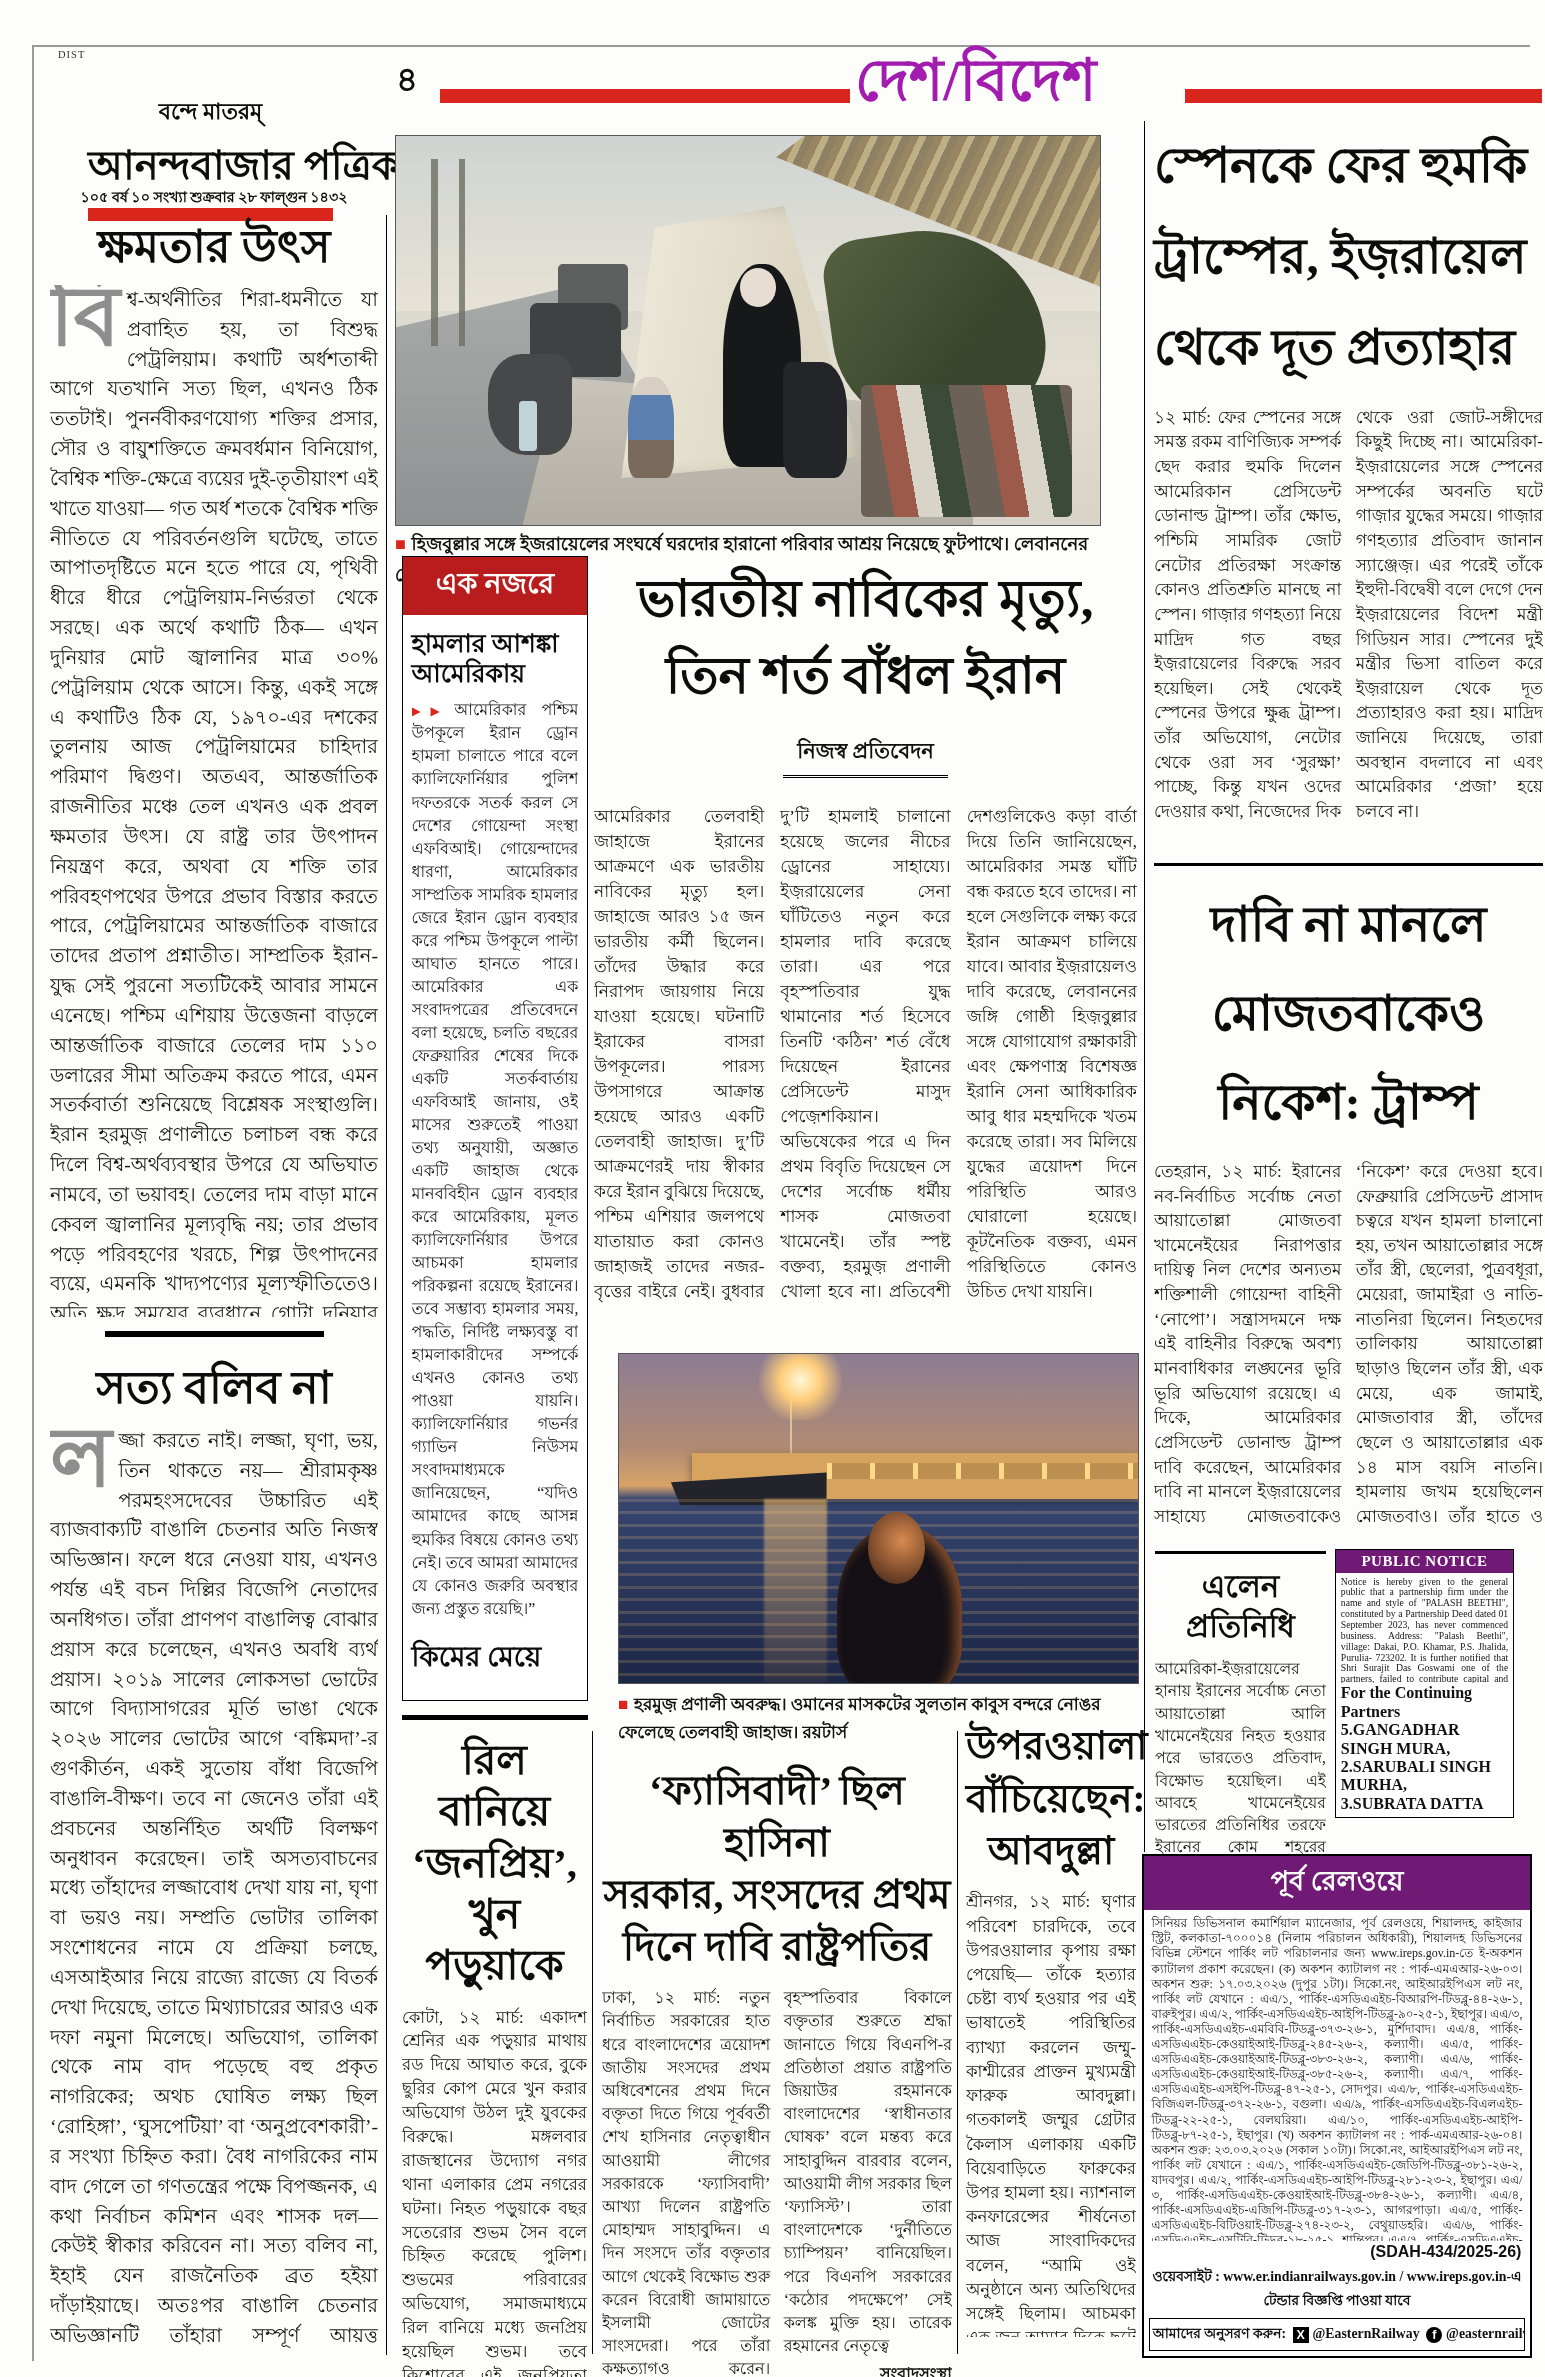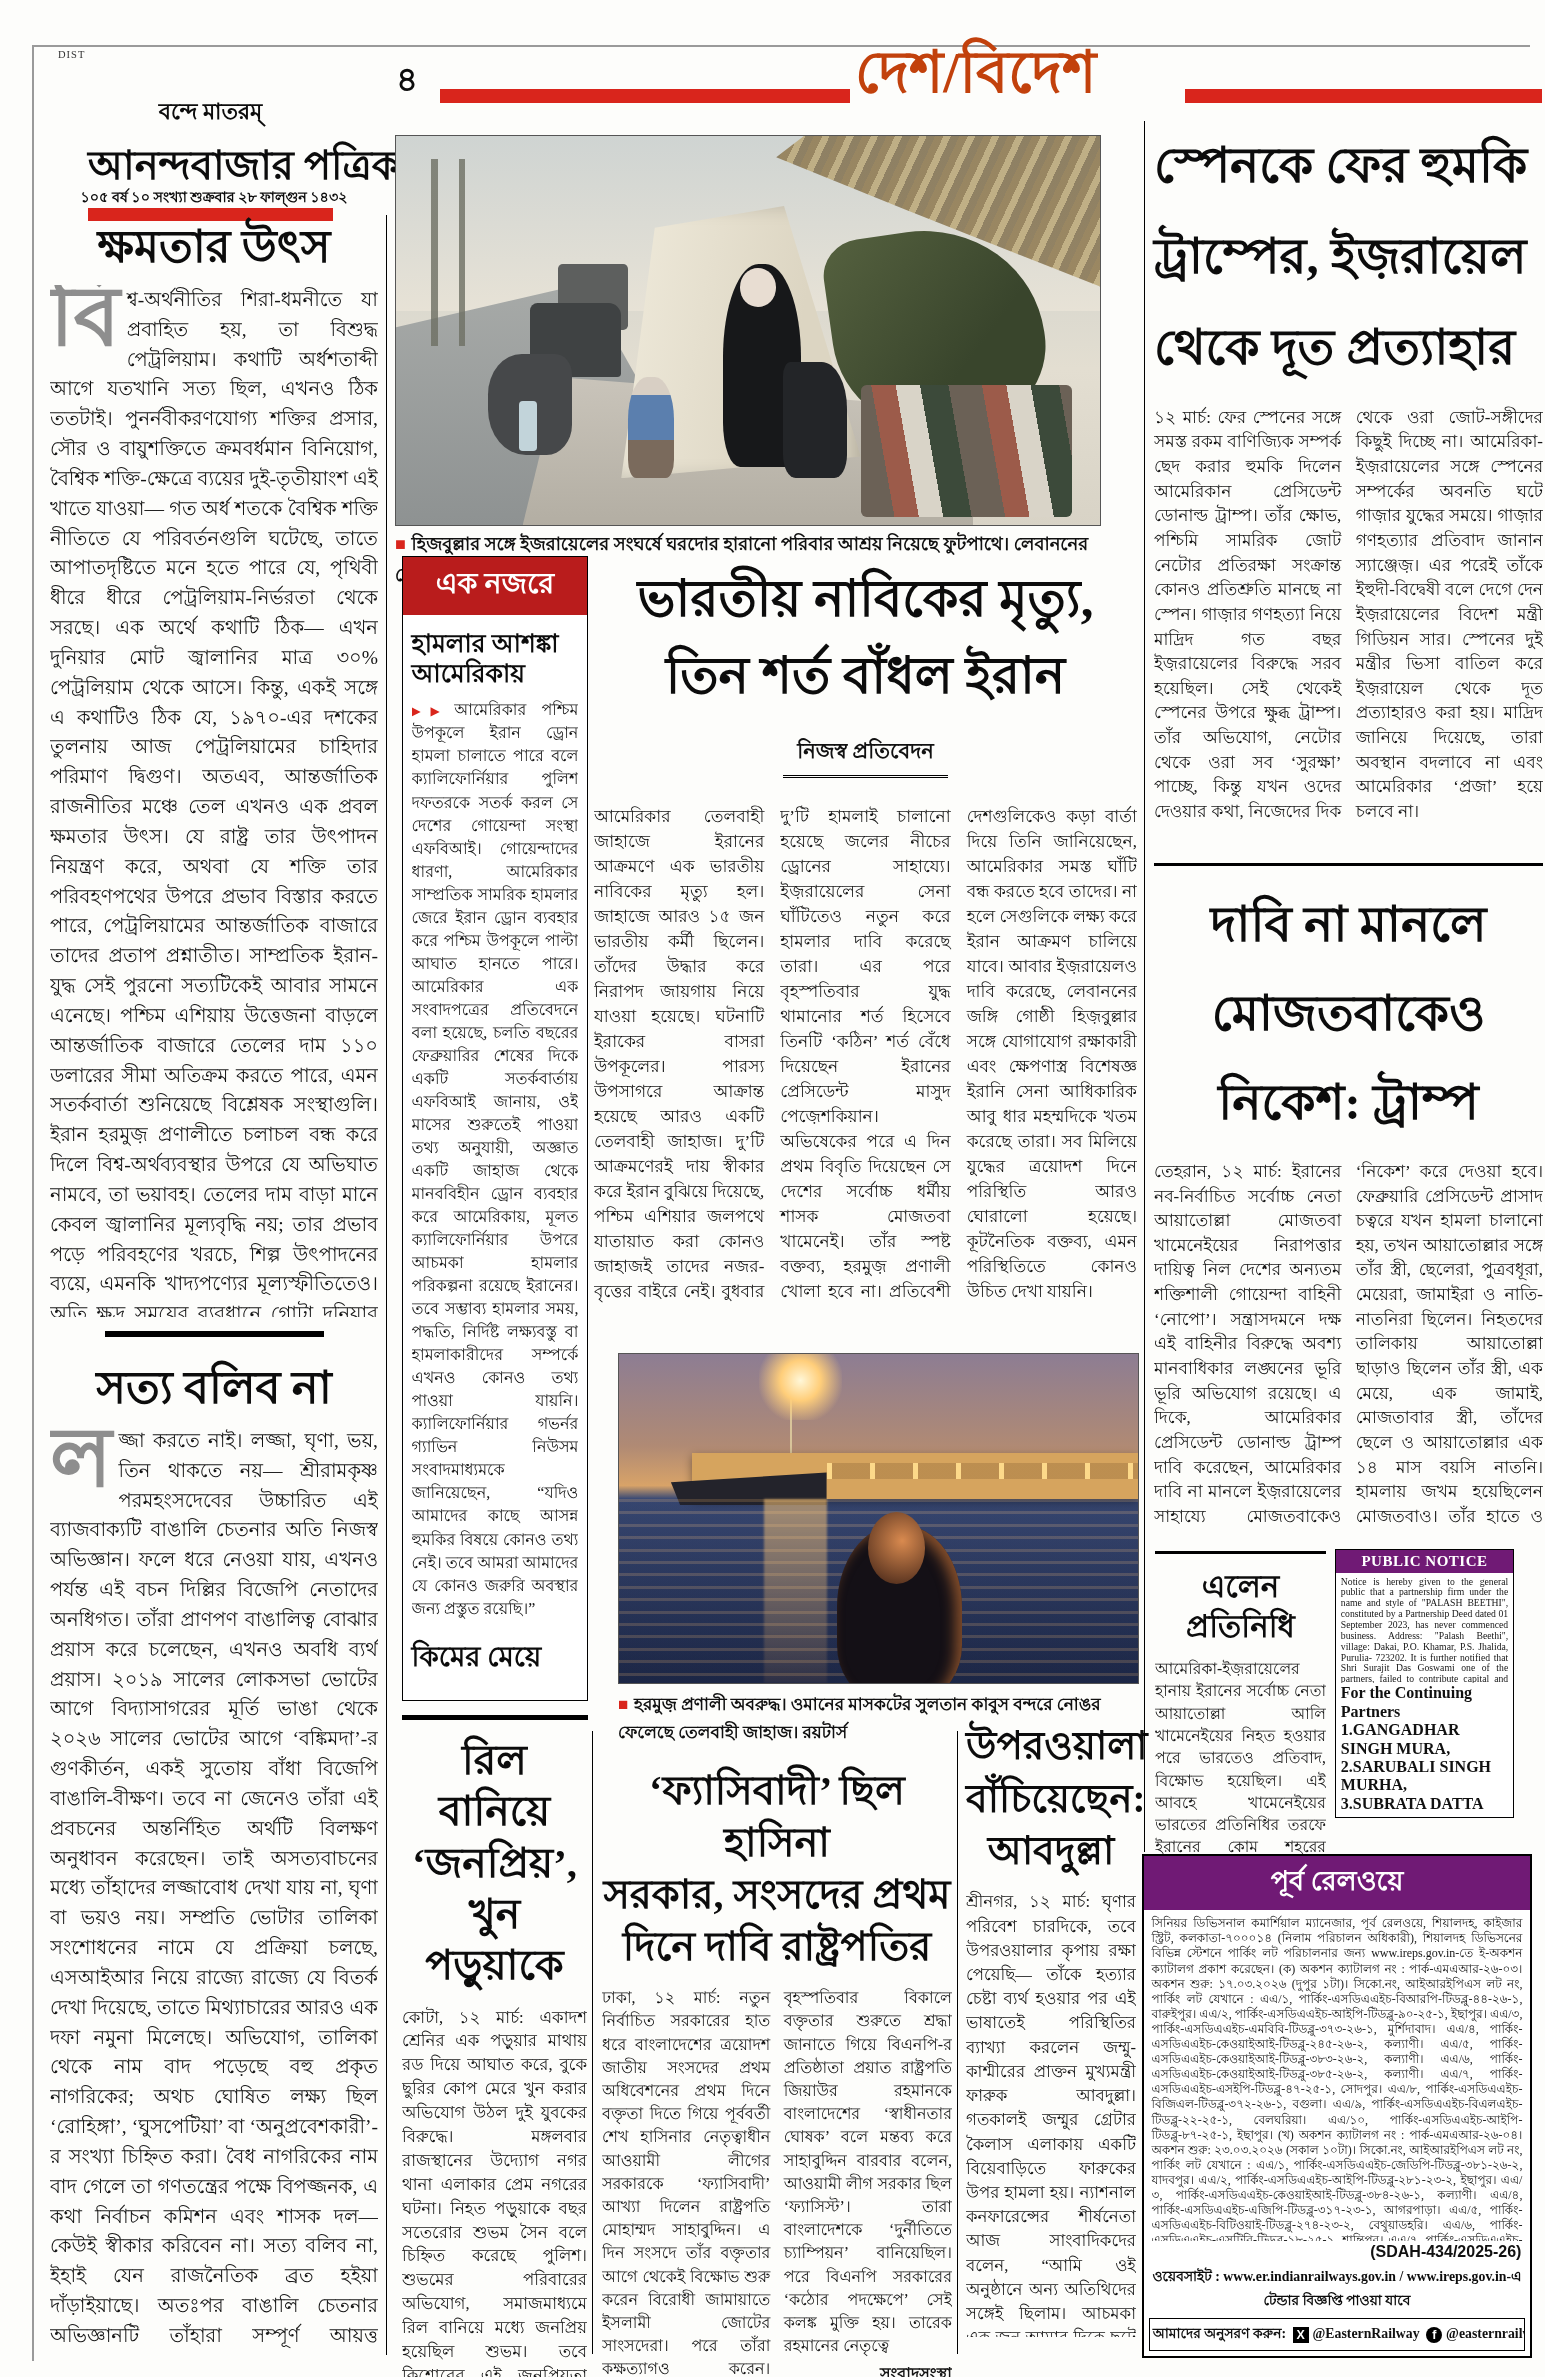"দেশ/বিদেশ" div.abs { color: #c2410c -> #a21caf; top: 28px -> 36px }
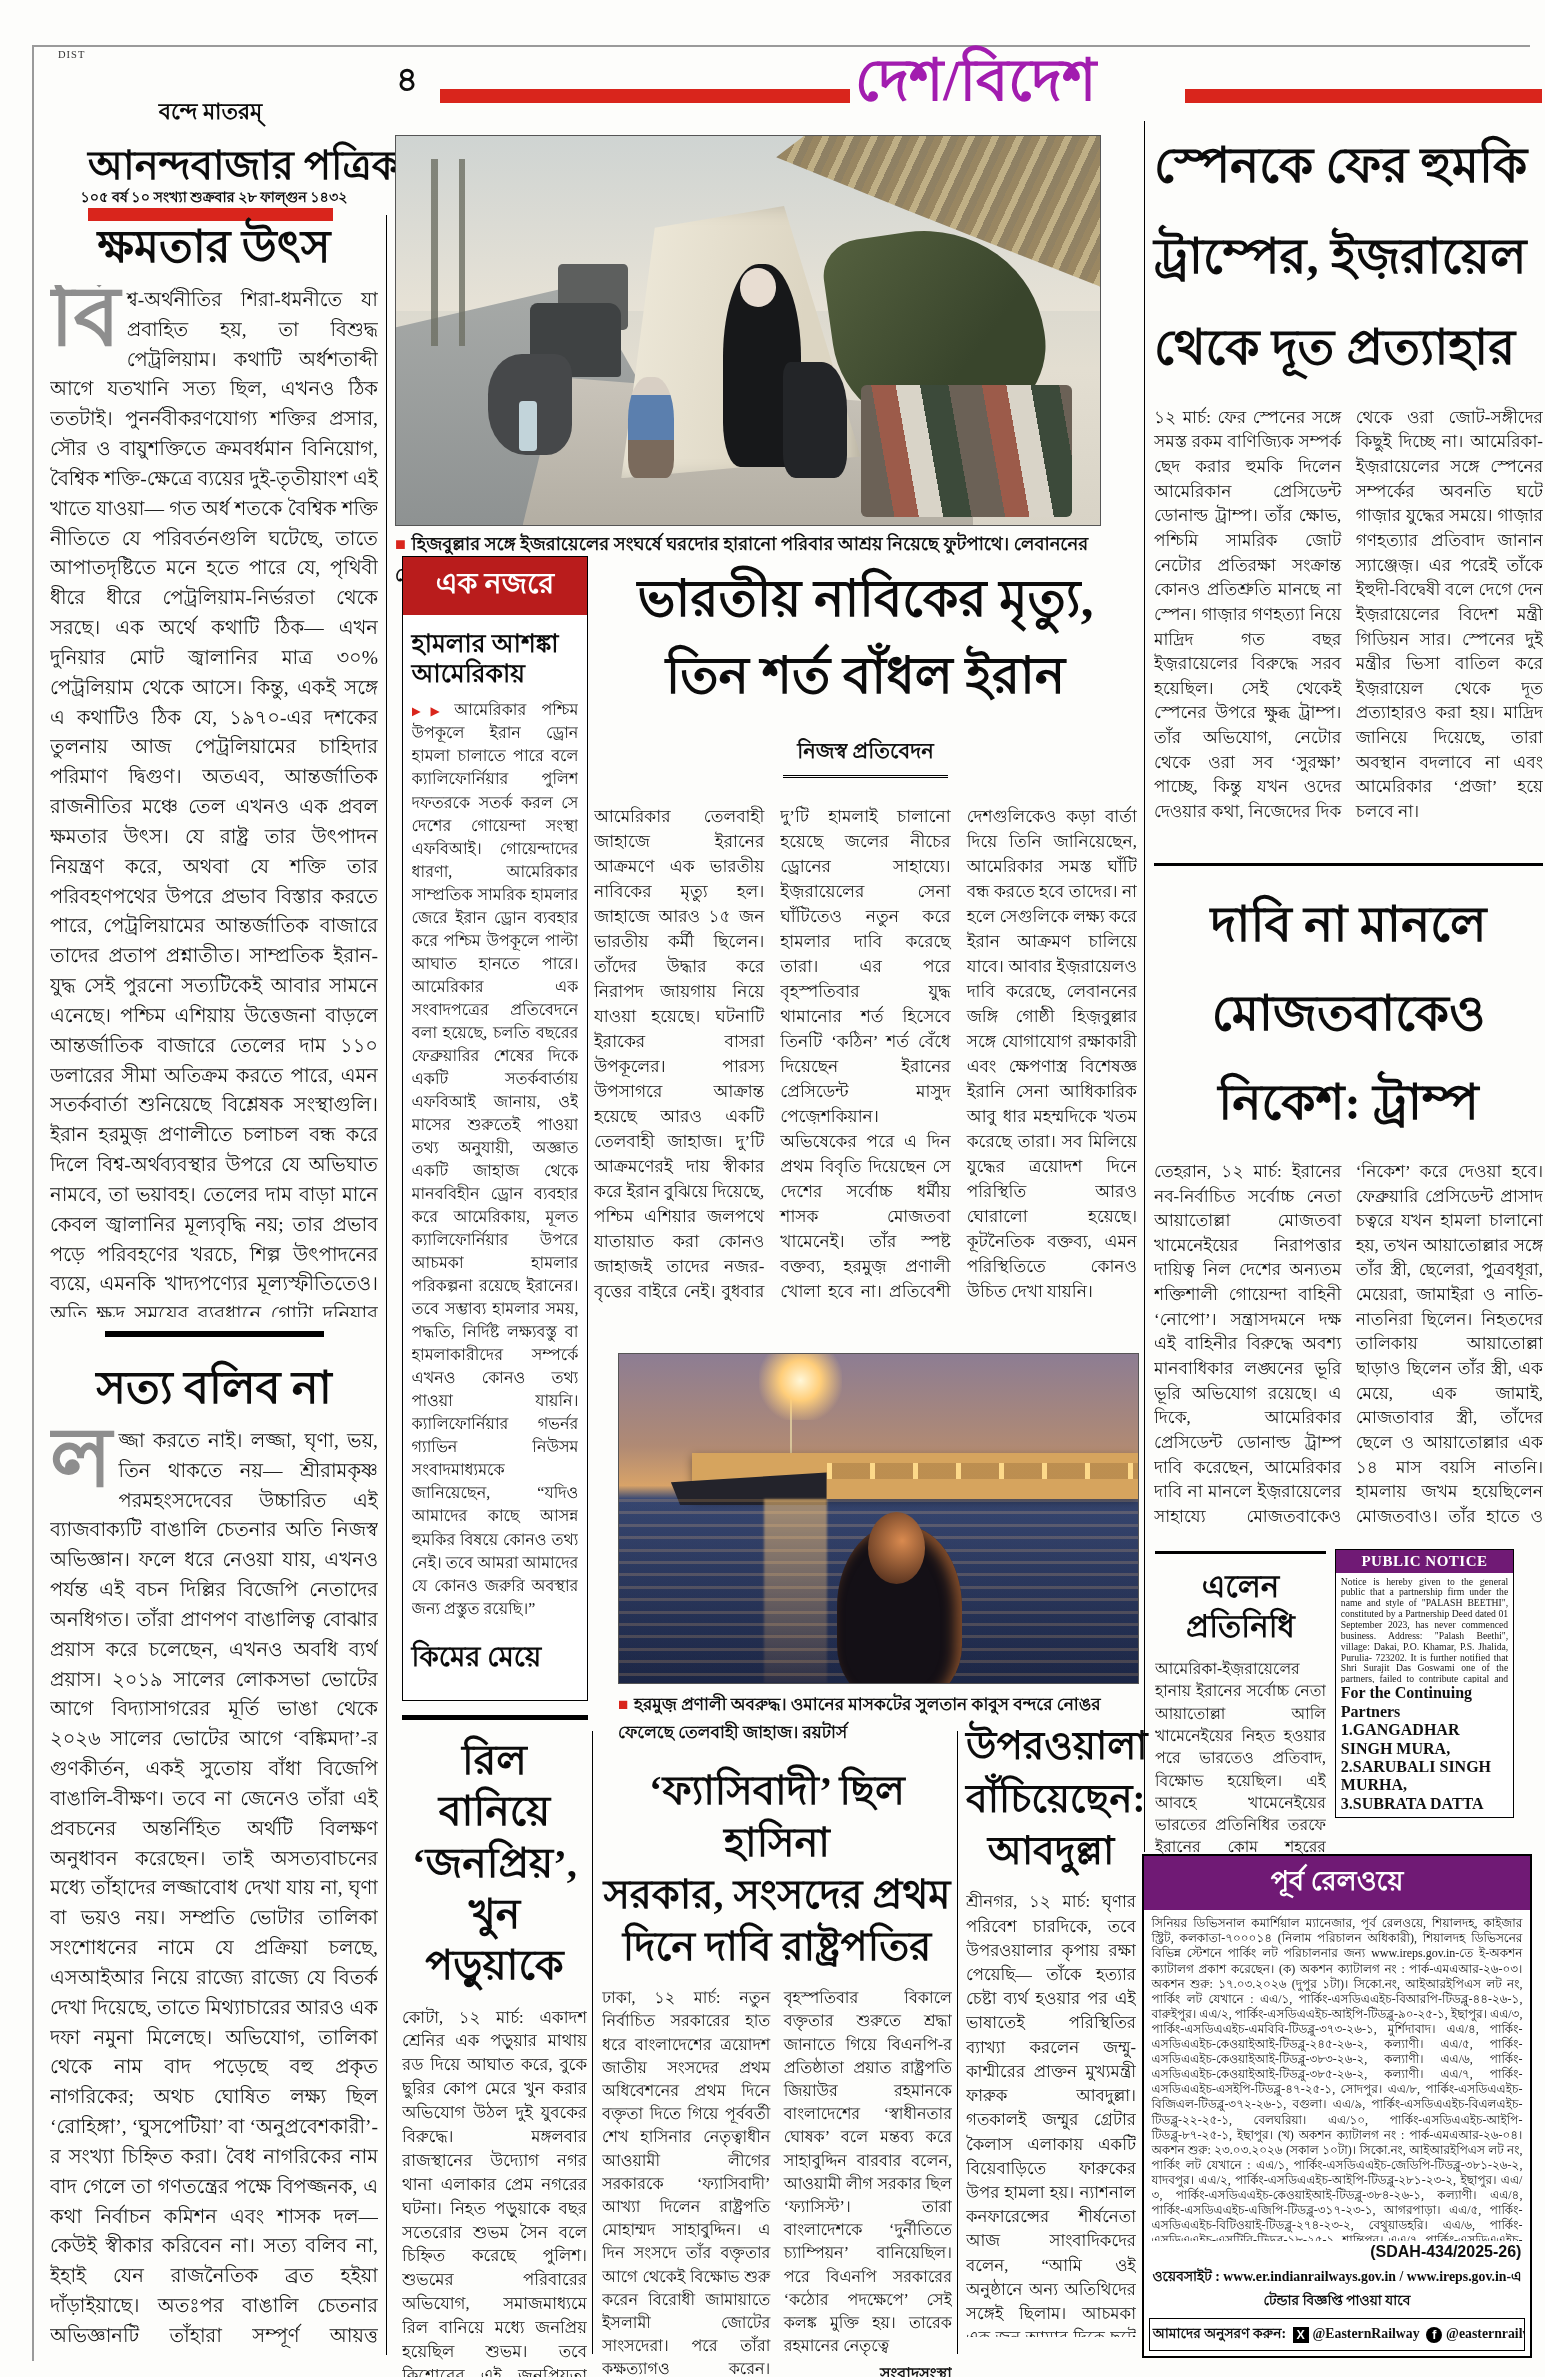"1.GANGADHAR SINGH MURA," div { text: 1.GANGADHAR -> 5.GANGADHAR }
